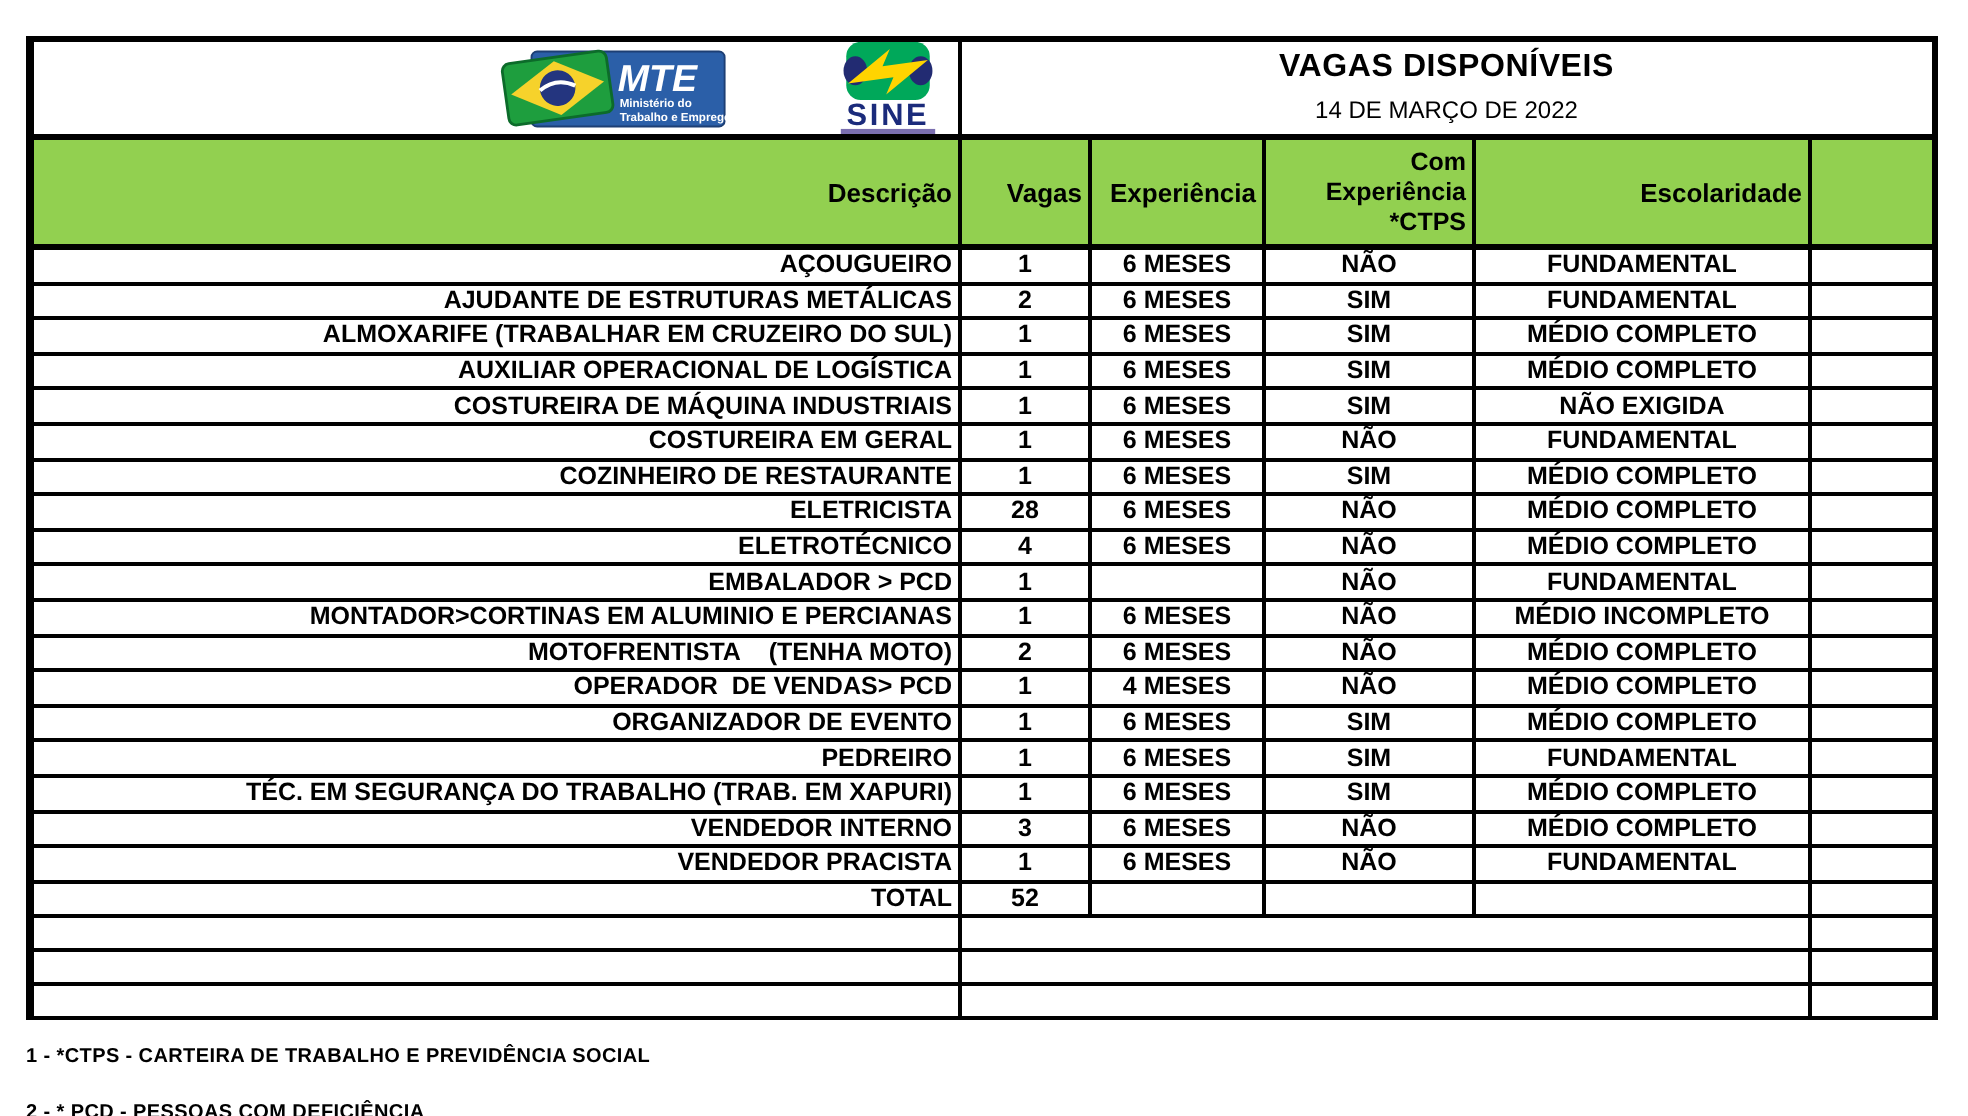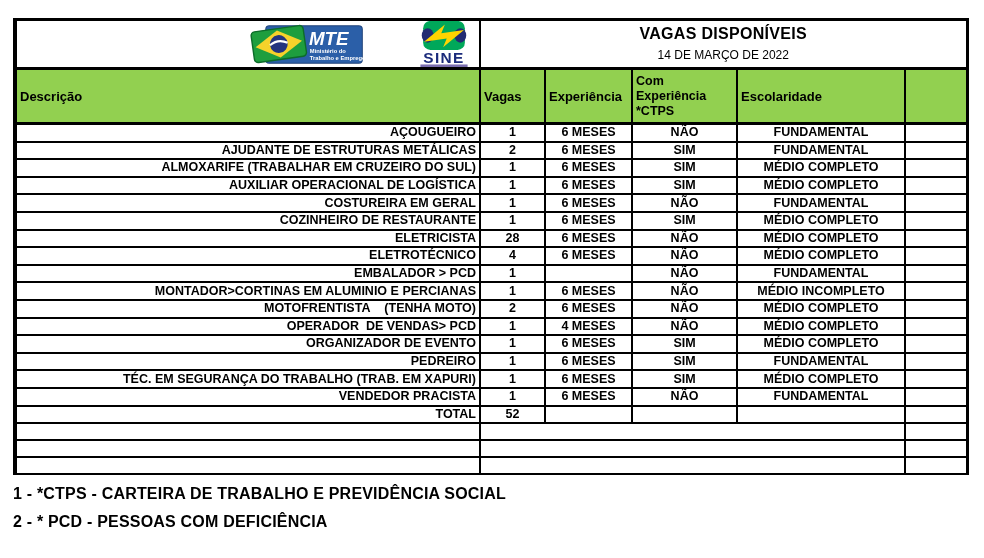"Com" tr.greenrow>th { text-align: left -> right }
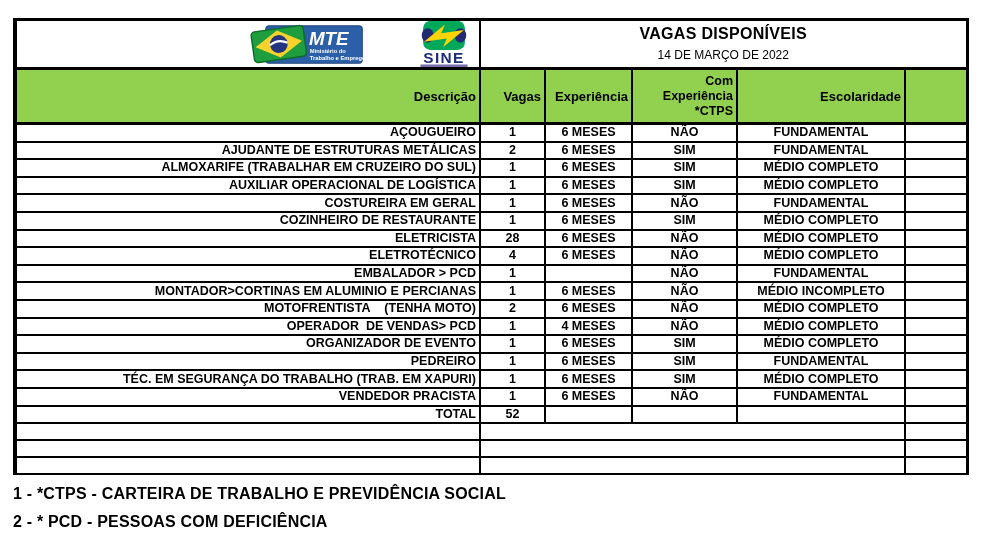"COSTUREIRA DE MÁQUINA INDUSTRIAIS" tr.datarow { html: none -> <tr> <td>COSTUREIRA DE MÁQUINA INDUSTRIAIS</td> <td>1</td> <td>6 MESES</td> <td>SIM</td> <td>NÃO EXIGIDA</td> <td></td> </tr> }
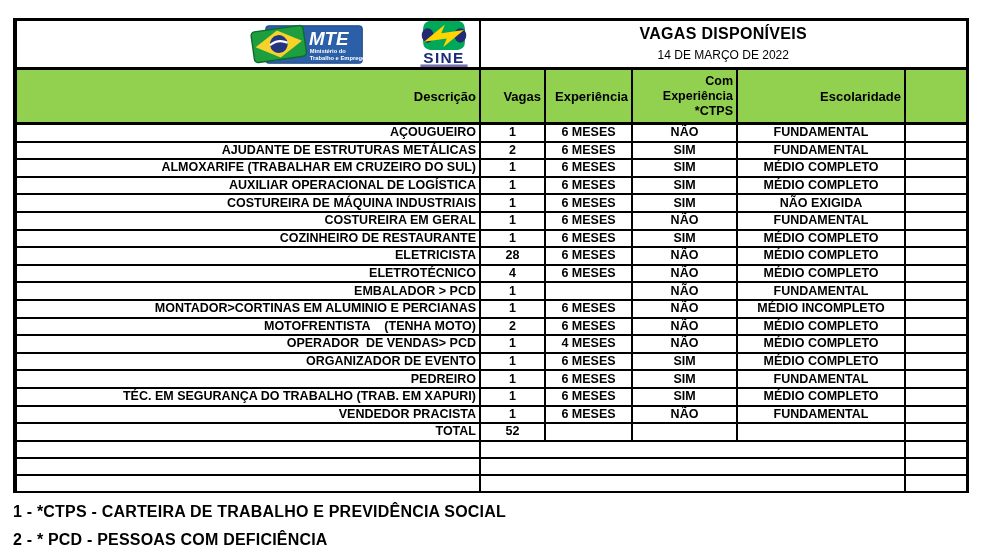"VENDEDOR INTERNO" tr.datarow { html: none -> <tr> <td>VENDEDOR INTERNO</td> <td>3</td> <td>6 MESES</td> <td>NÃO</td> <td>MÉDIO COMPLETO</td> <td></td> </tr> }
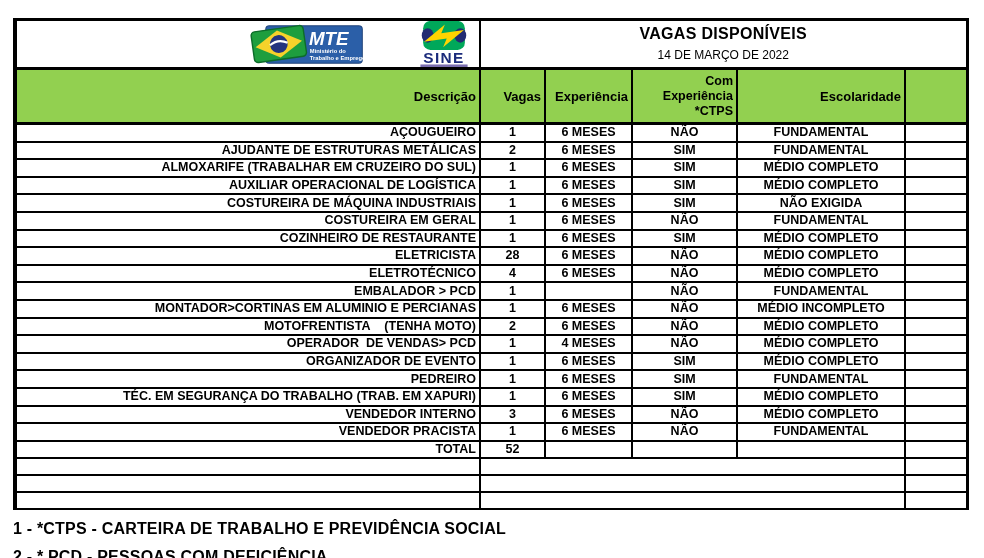"1 - *CTPS - CARTEIRA" .footnote { font-size: 16px -> 10px }
